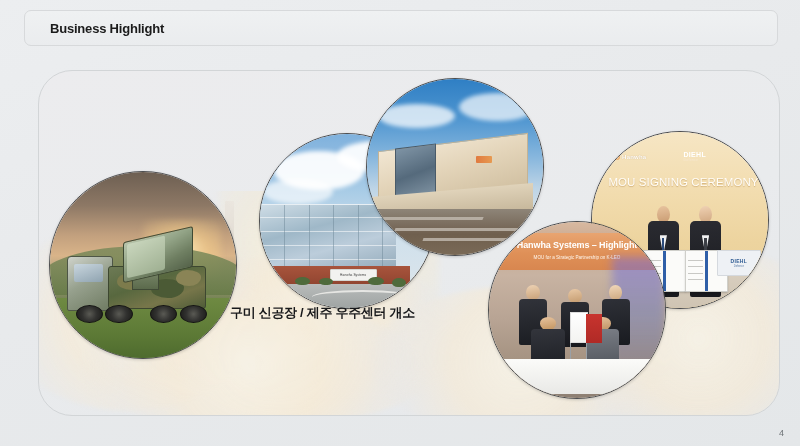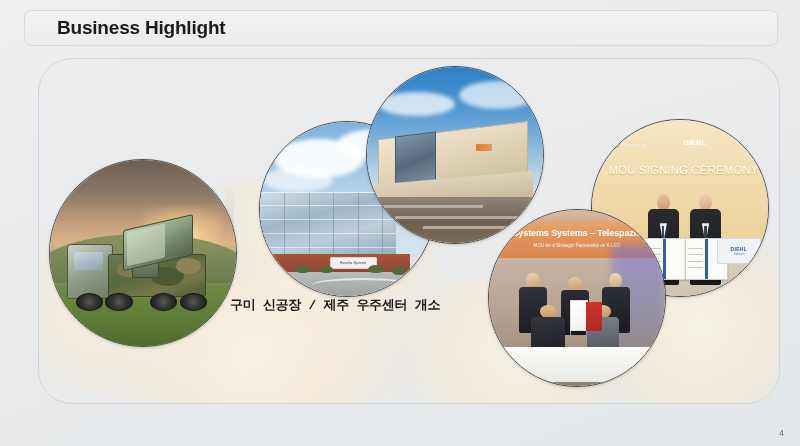"Business Highlight" .title-text { font-size: 19px -> 13px; margin-left: 32px -> 25px }
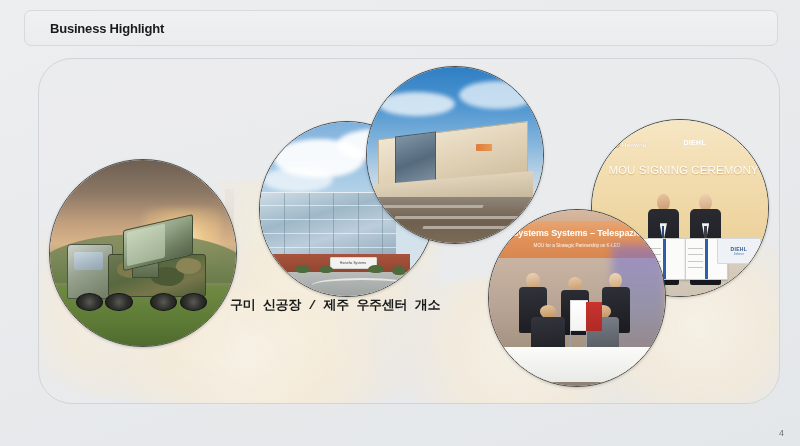"MOU SIGNING CEREMONY" .card { top: 58px -> 70px }
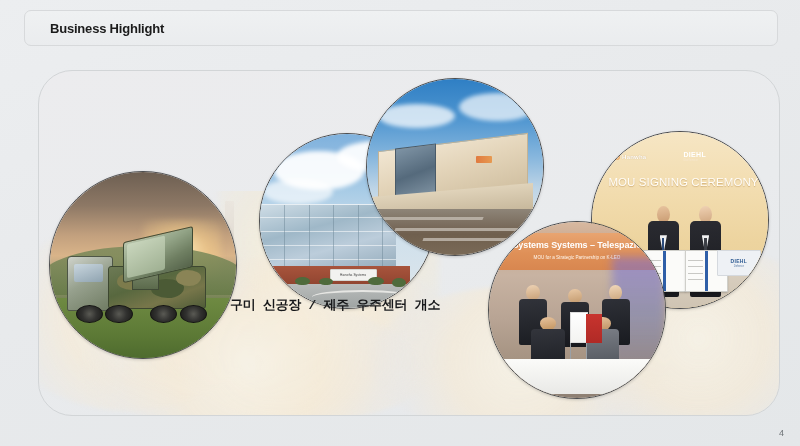"Systems Systems – Telespazio" div.tl-b1 { text: Systems Systems – Telespazio -> Hanwha Systems – Highlight }
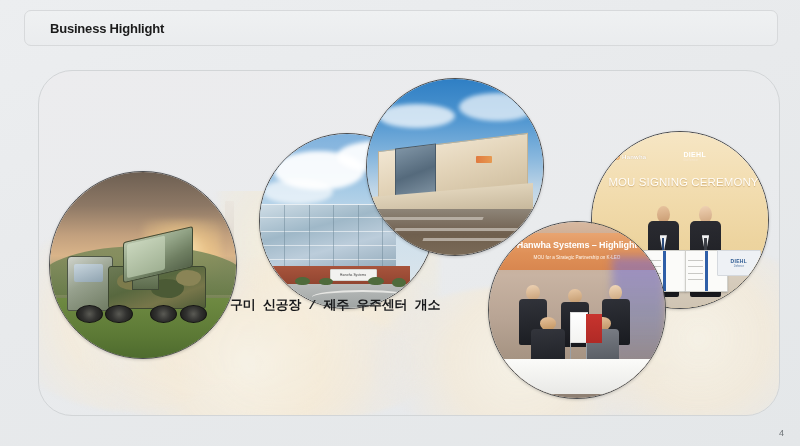"구미 신공장 / 제주 우주센터" .cap-plant { font-family: Liberation Mono, monospace -> none; top: 296px -> 304px }
